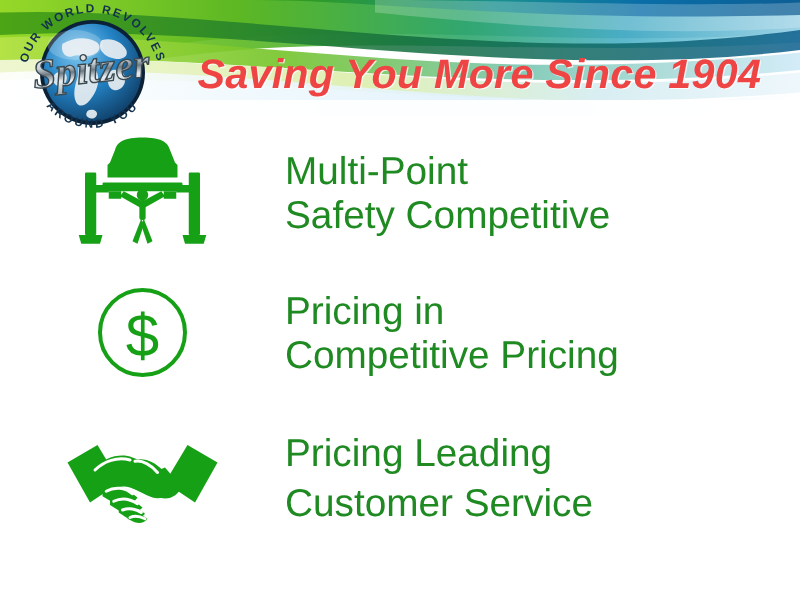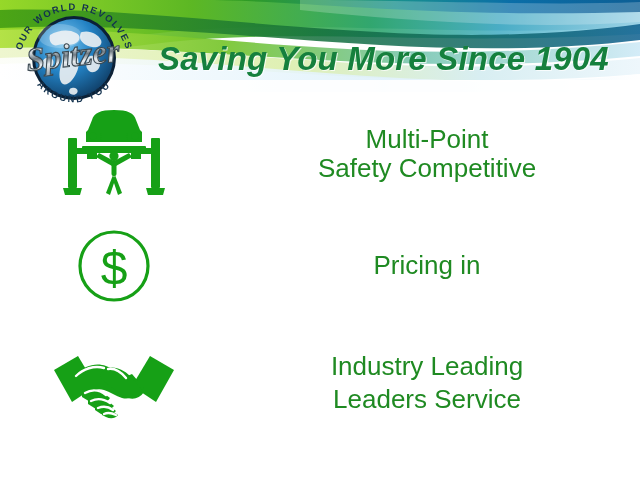"Saving You More Since 1904" .headline { color: #15803d -> #ef4444 }
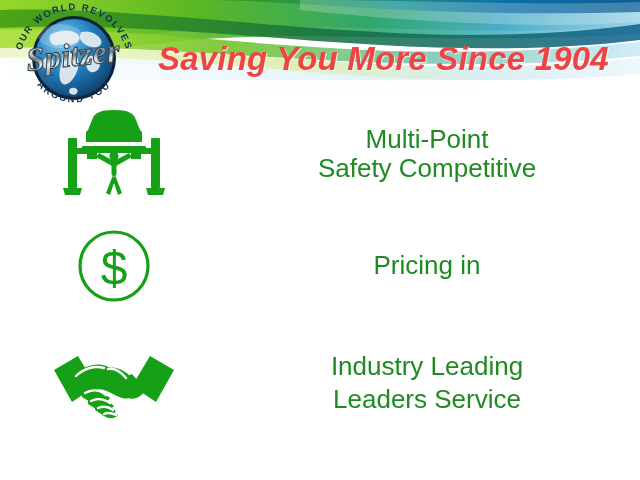"Multi-Point" .text-cell { font-size: 26px -> 31px; text-align: center -> left }
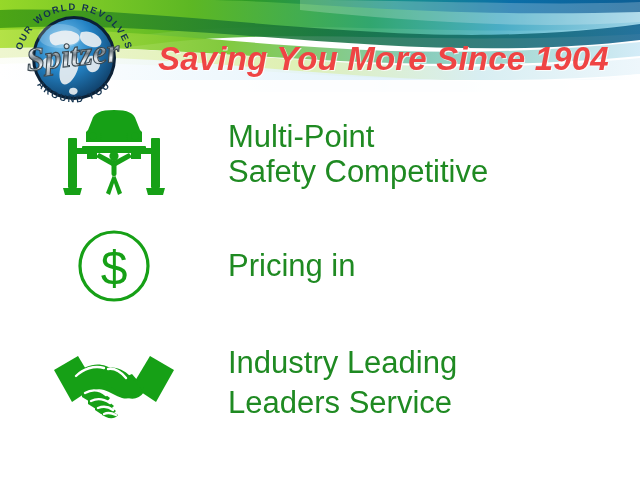"Competitive Pricing" span.line { html: none -> <span>Competitive Pricing</span> }
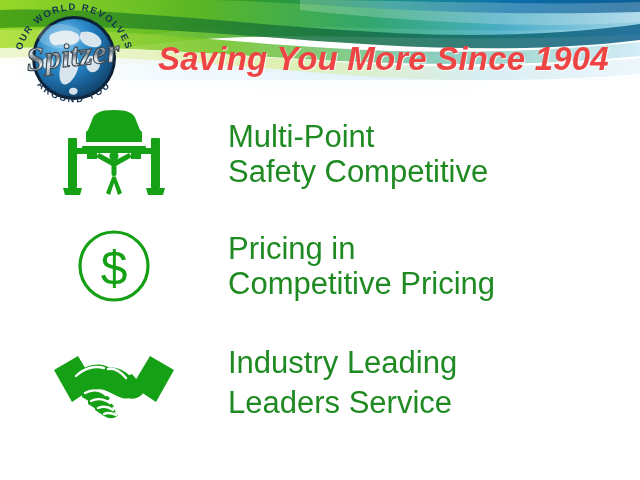"Industry Leading" span.line { text: Industry -> Pricing }
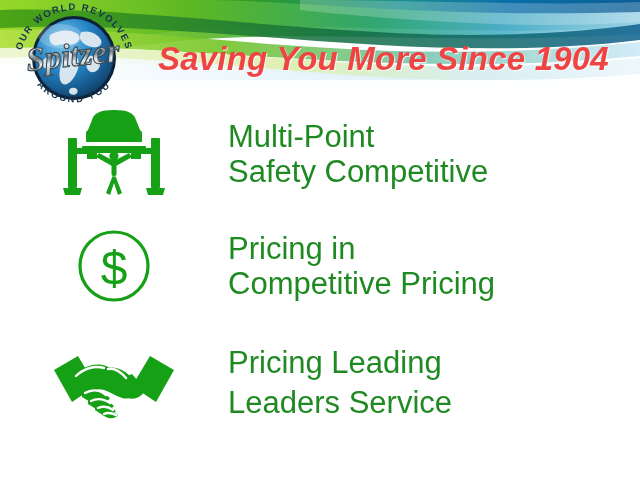"Leaders Service" span.line { text: Leaders -> Customer }
